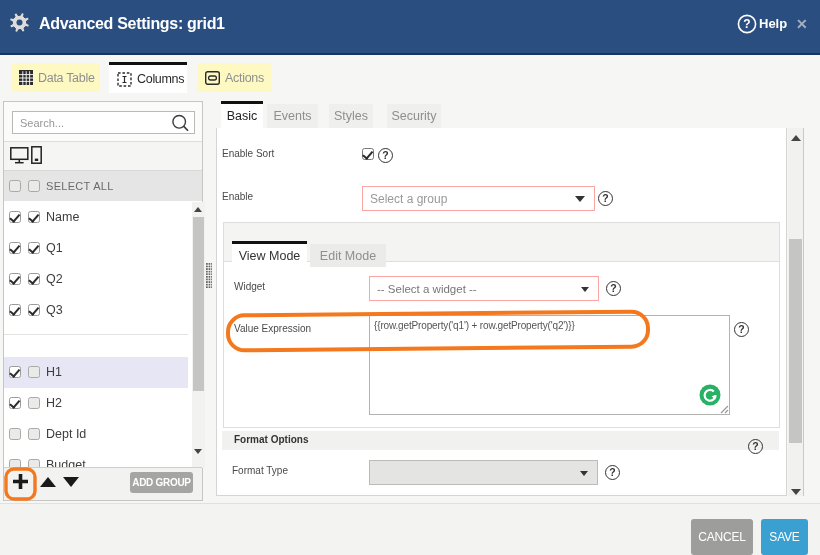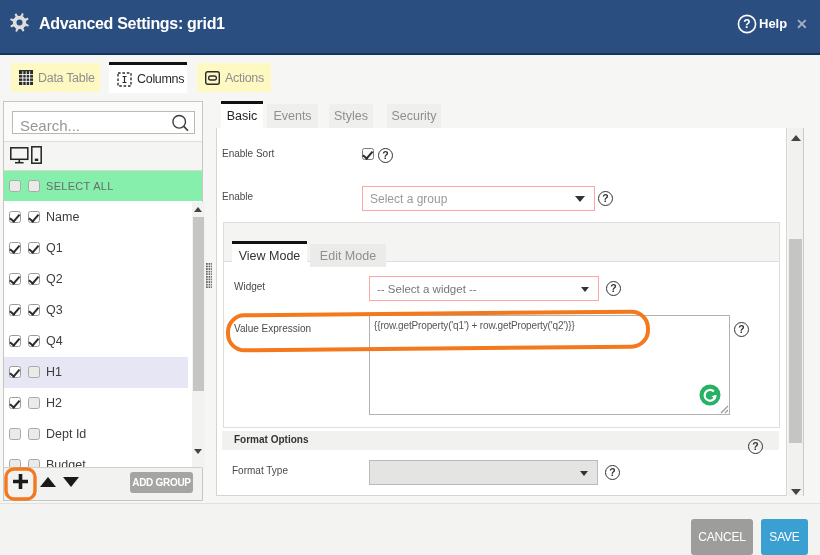"Search..." #searchbox span { font-size: 15px -> 11px }
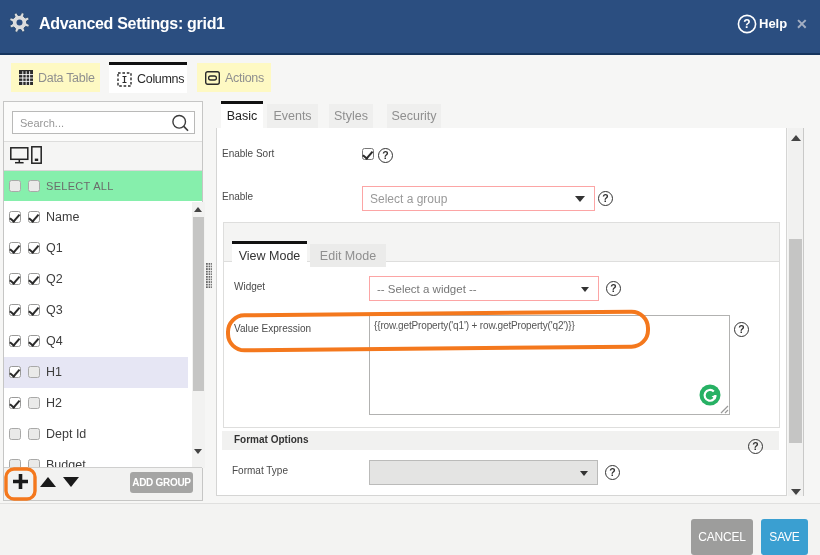"SELECT ALL" #selall { background: #86efac -> #e5e5e5 }
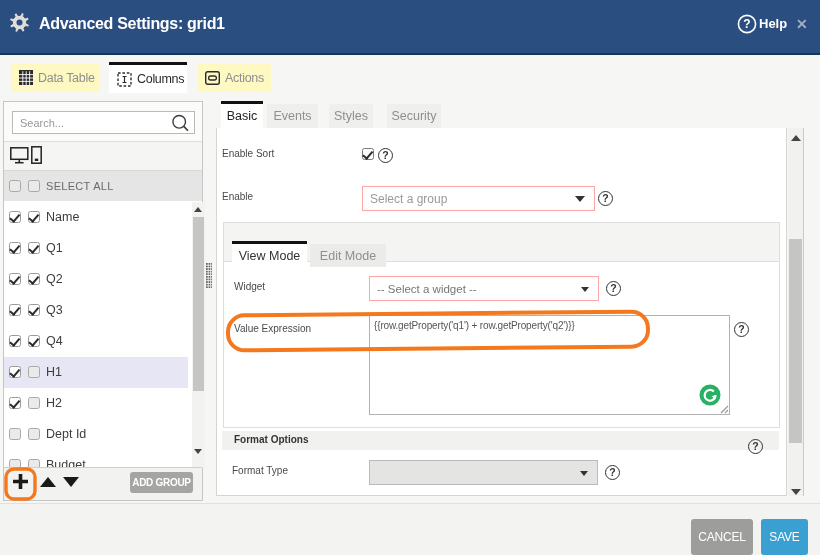"Q4" div.lrow { html: <div> <div></div> <div></div> <span>Q4</span> </div> -> none }
